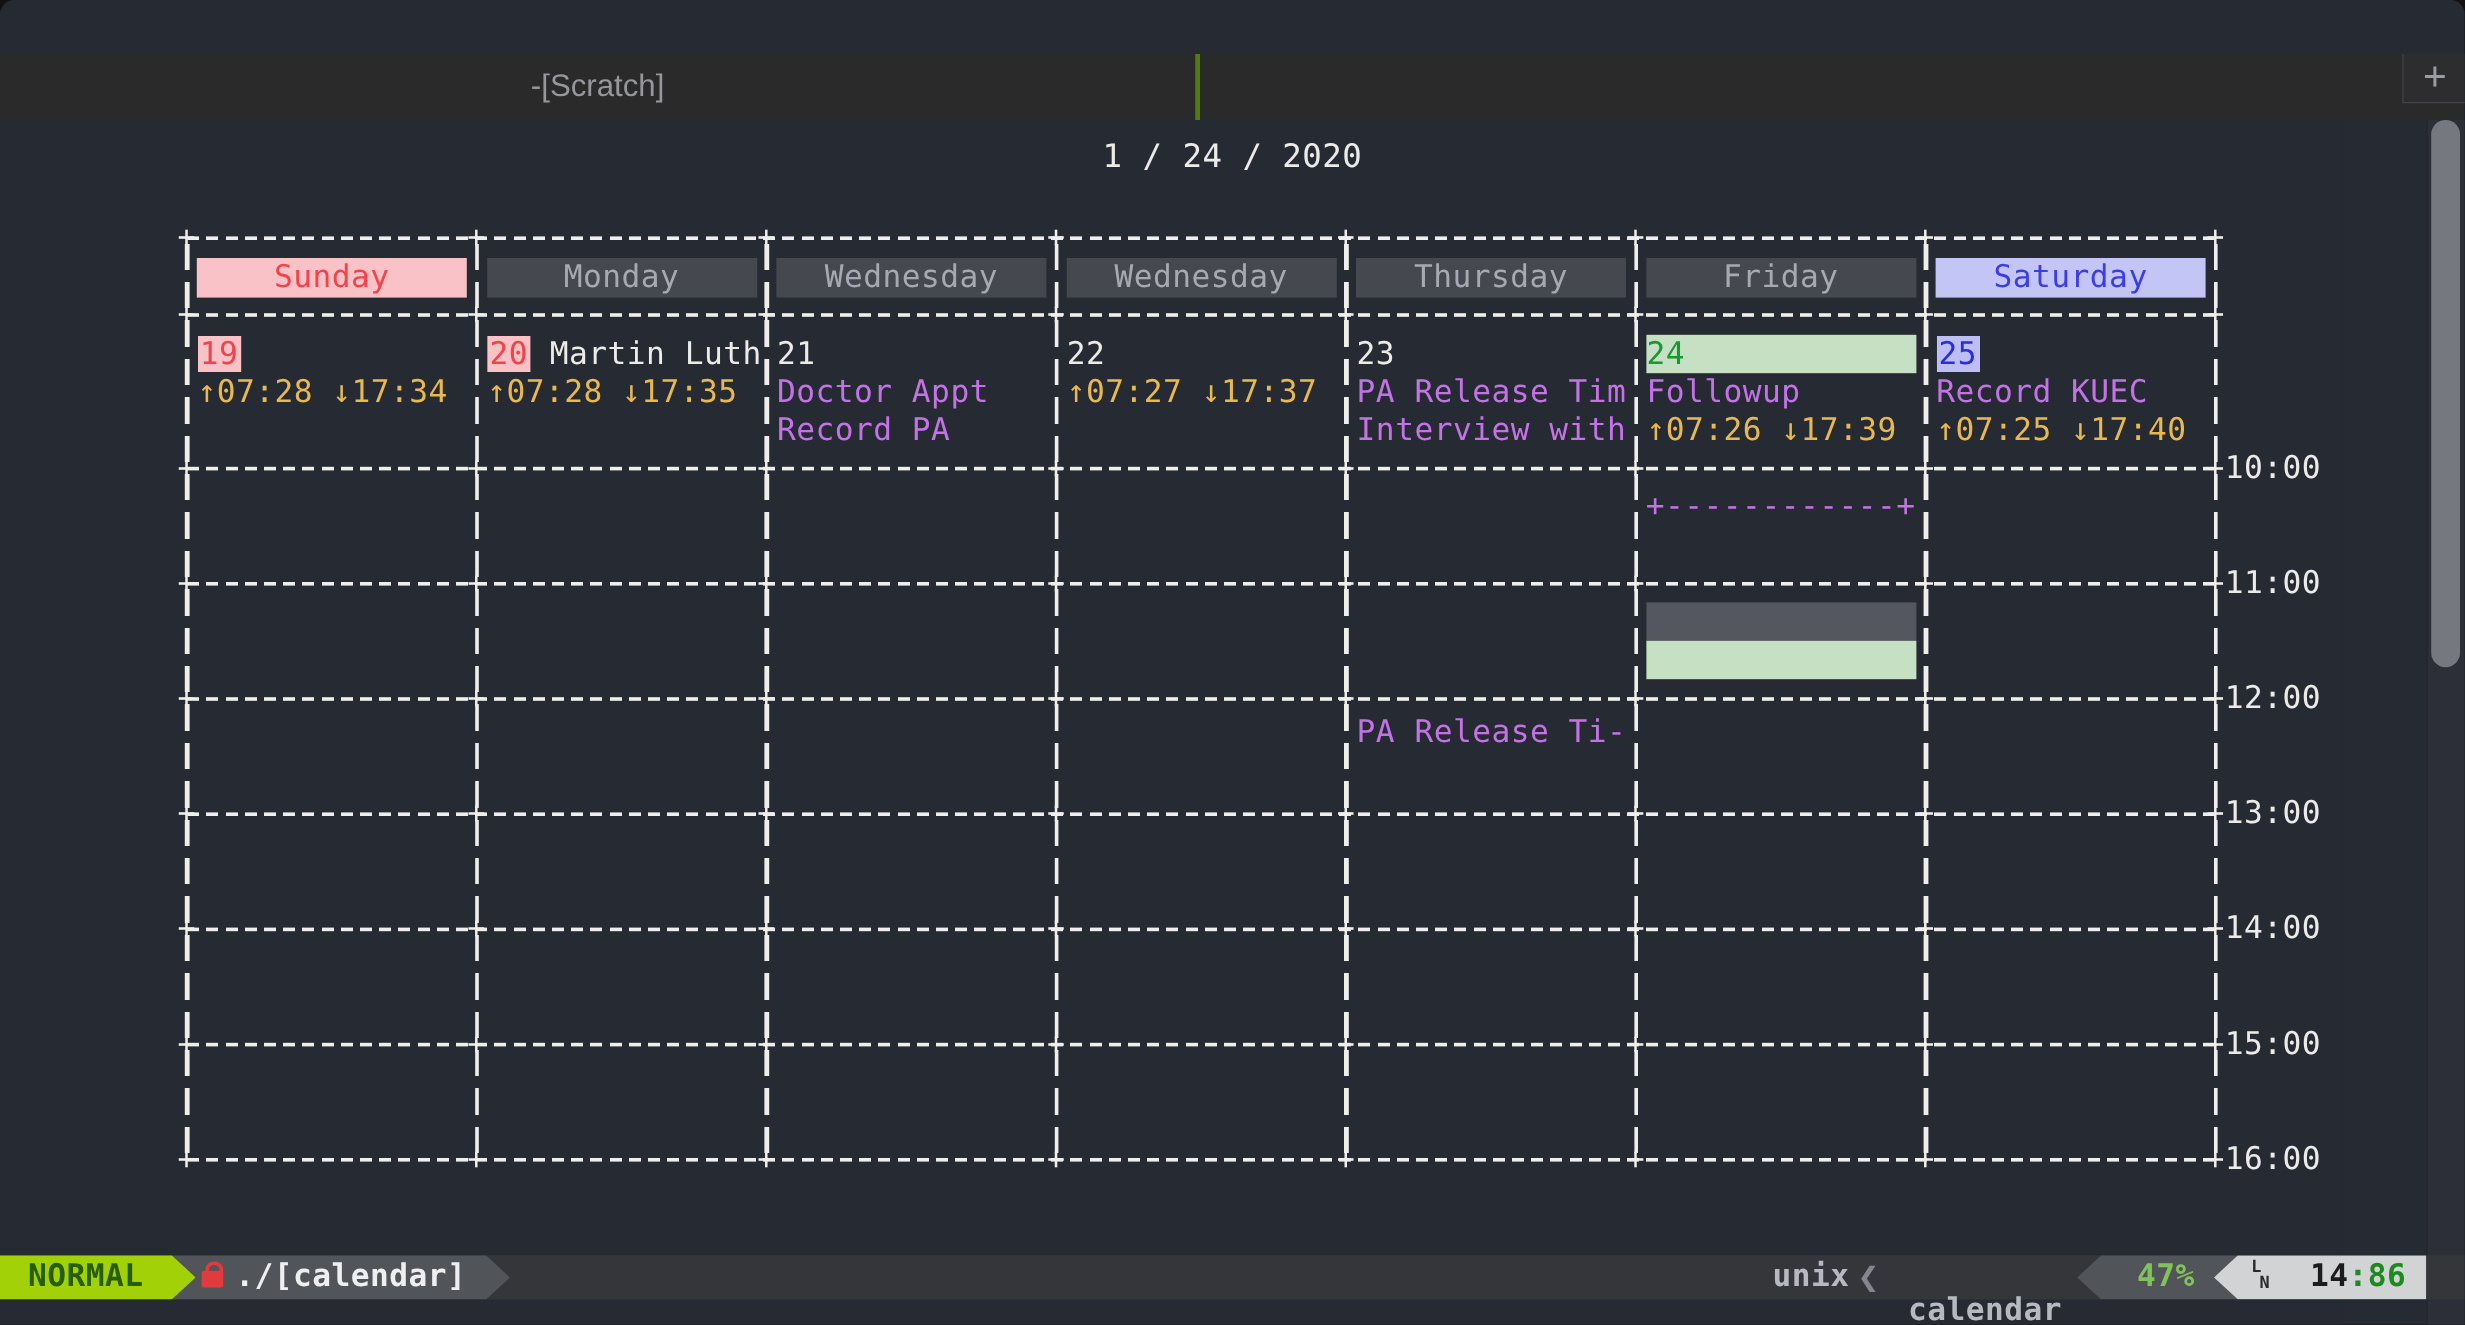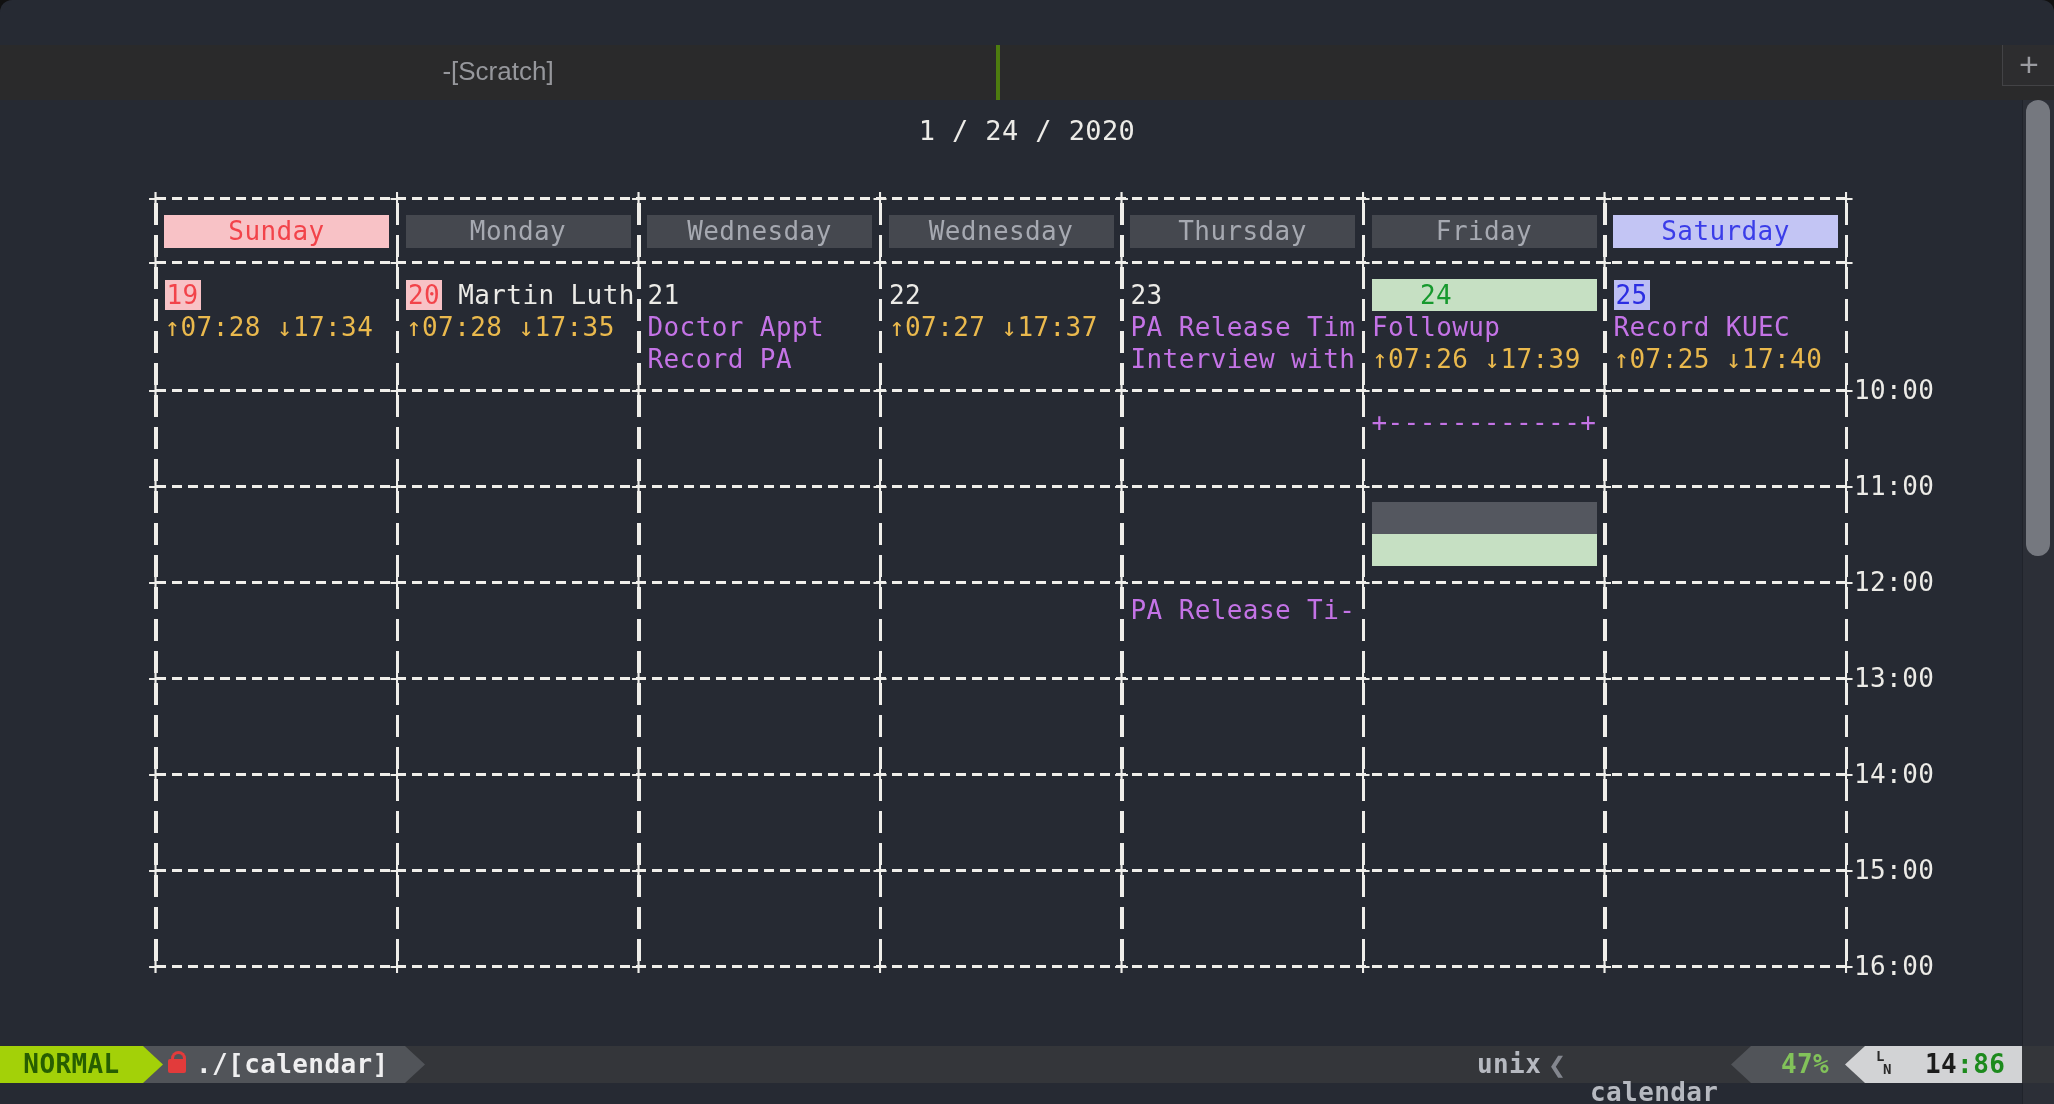"24" div.cellrow { padding-left: 48px -> none }
